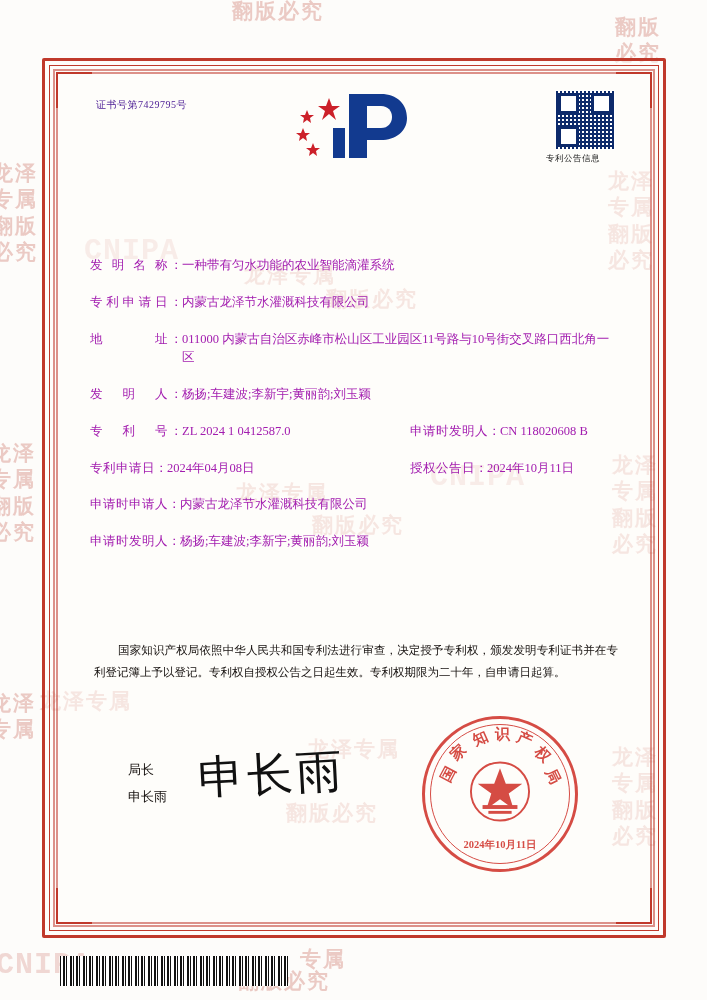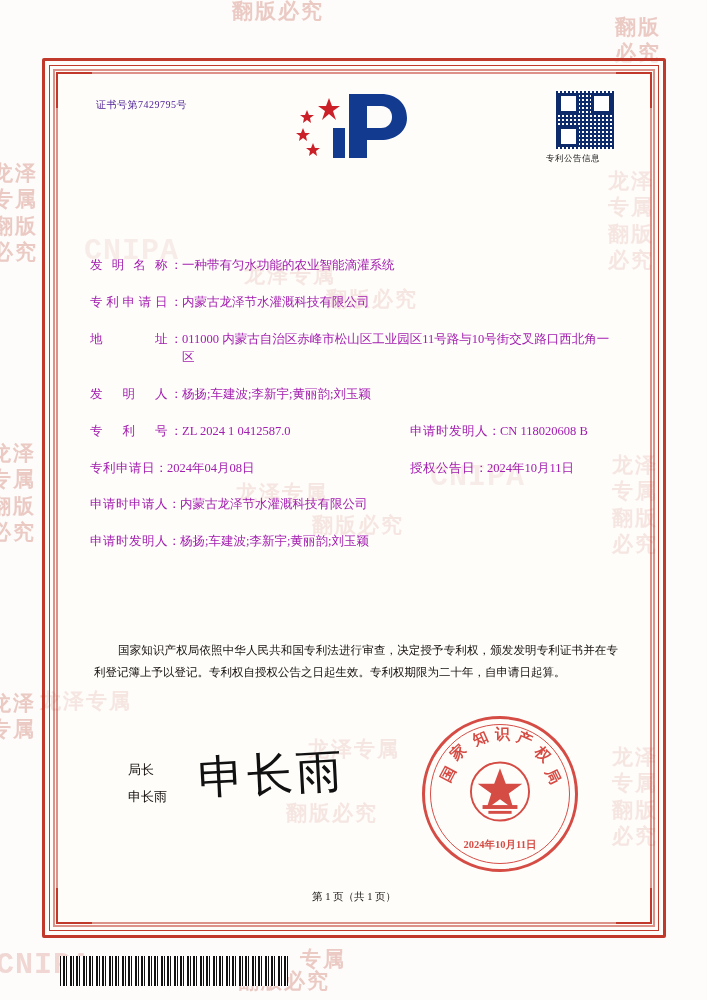"第 1 页（共 1 页）" div { html: <div>第 1 页（共 1 页）</div> -> none }
